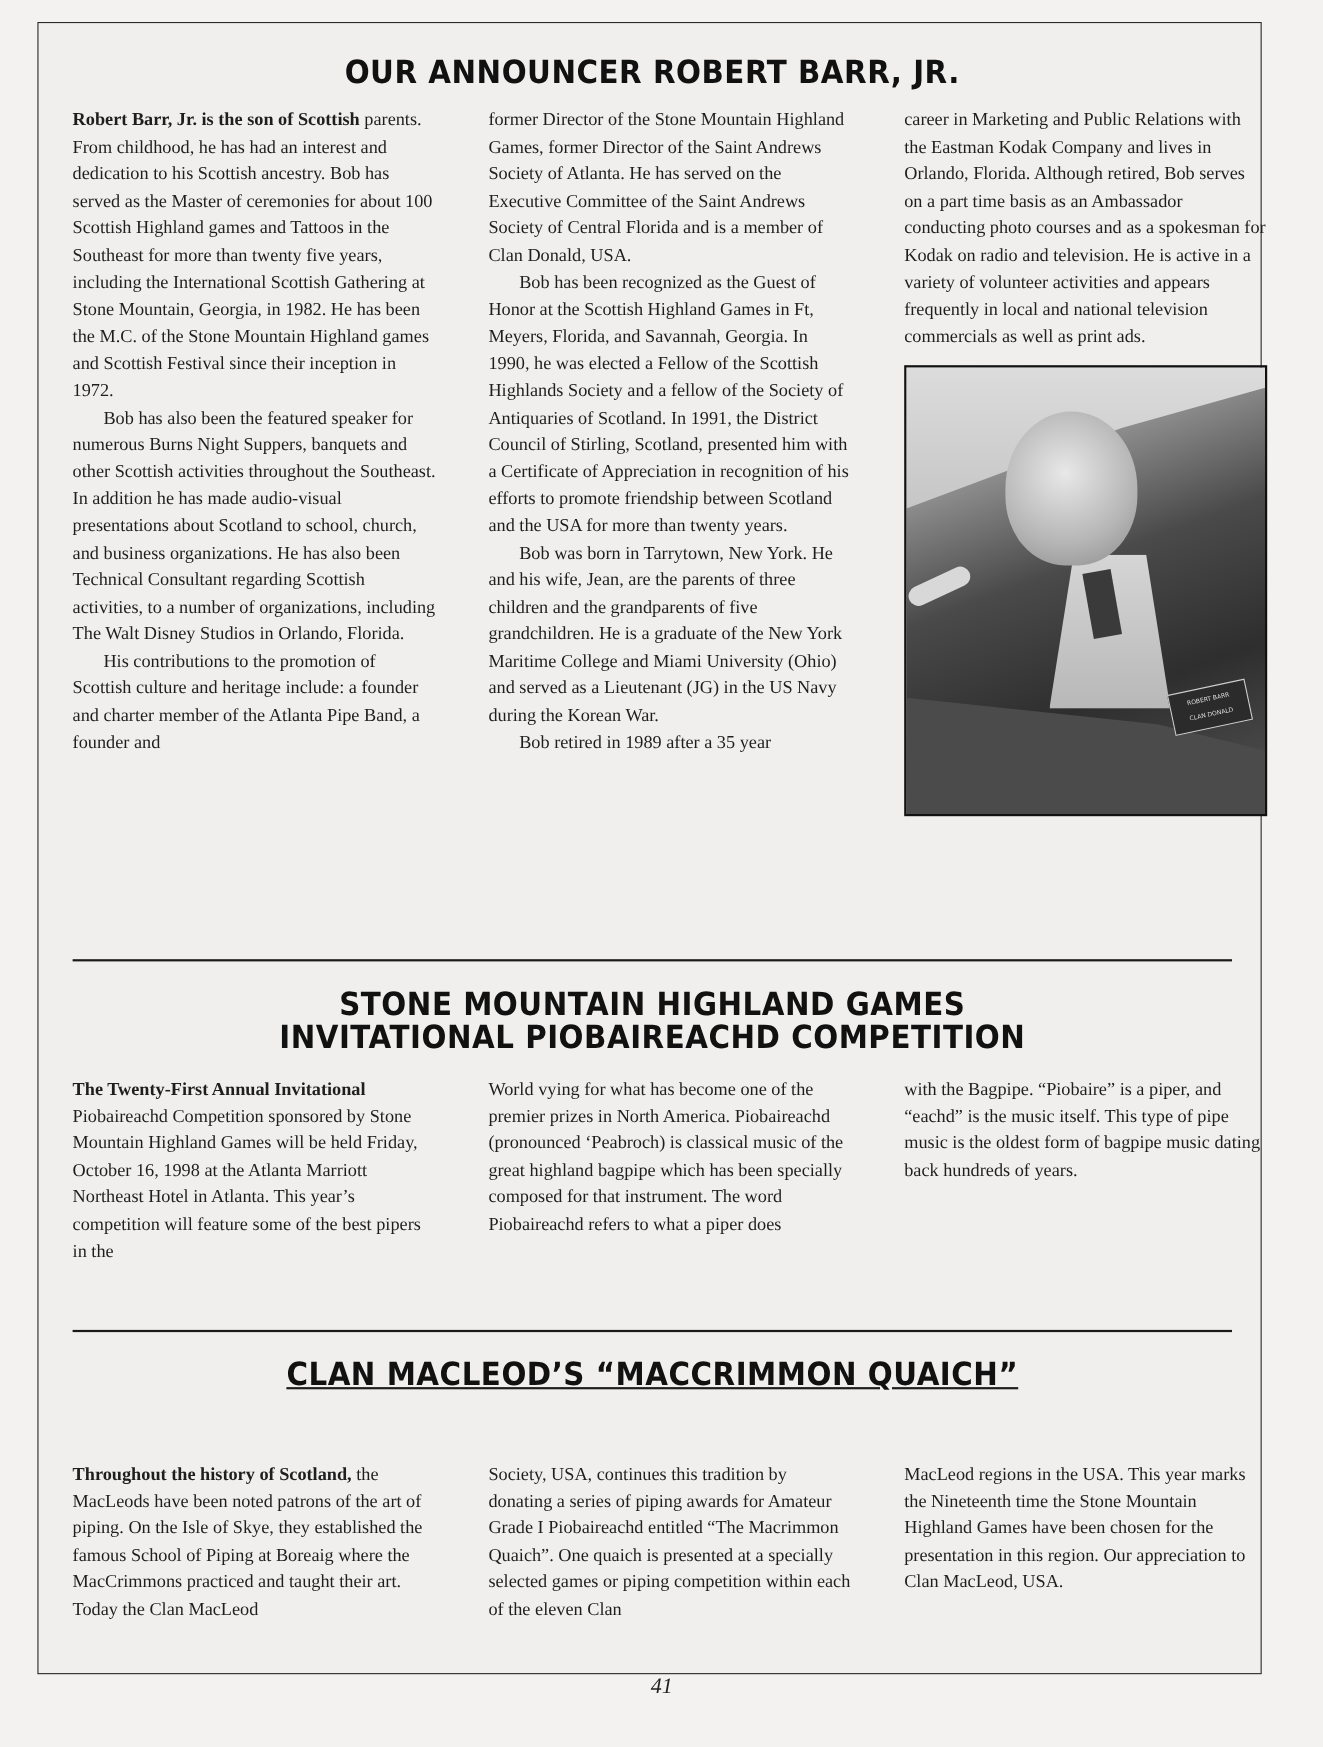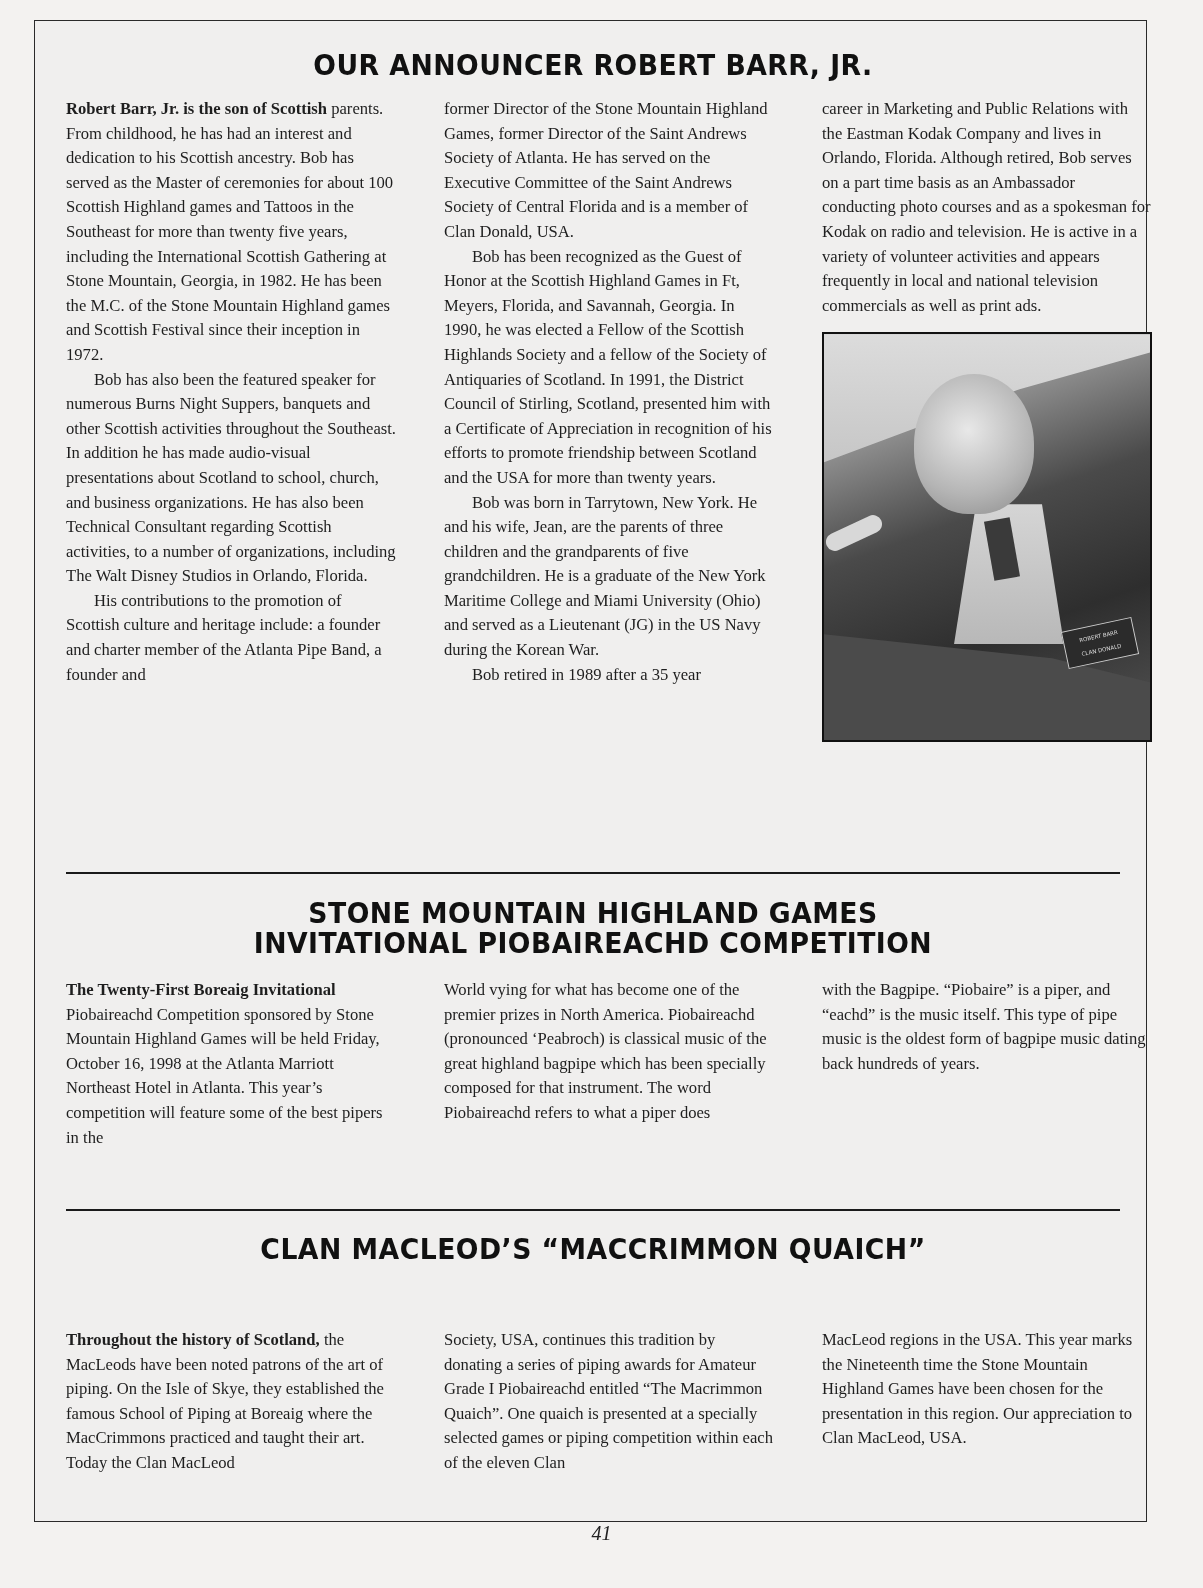"The Twenty-First Boreaig Invitational" span.lead { text: Boreaig -> Annual }
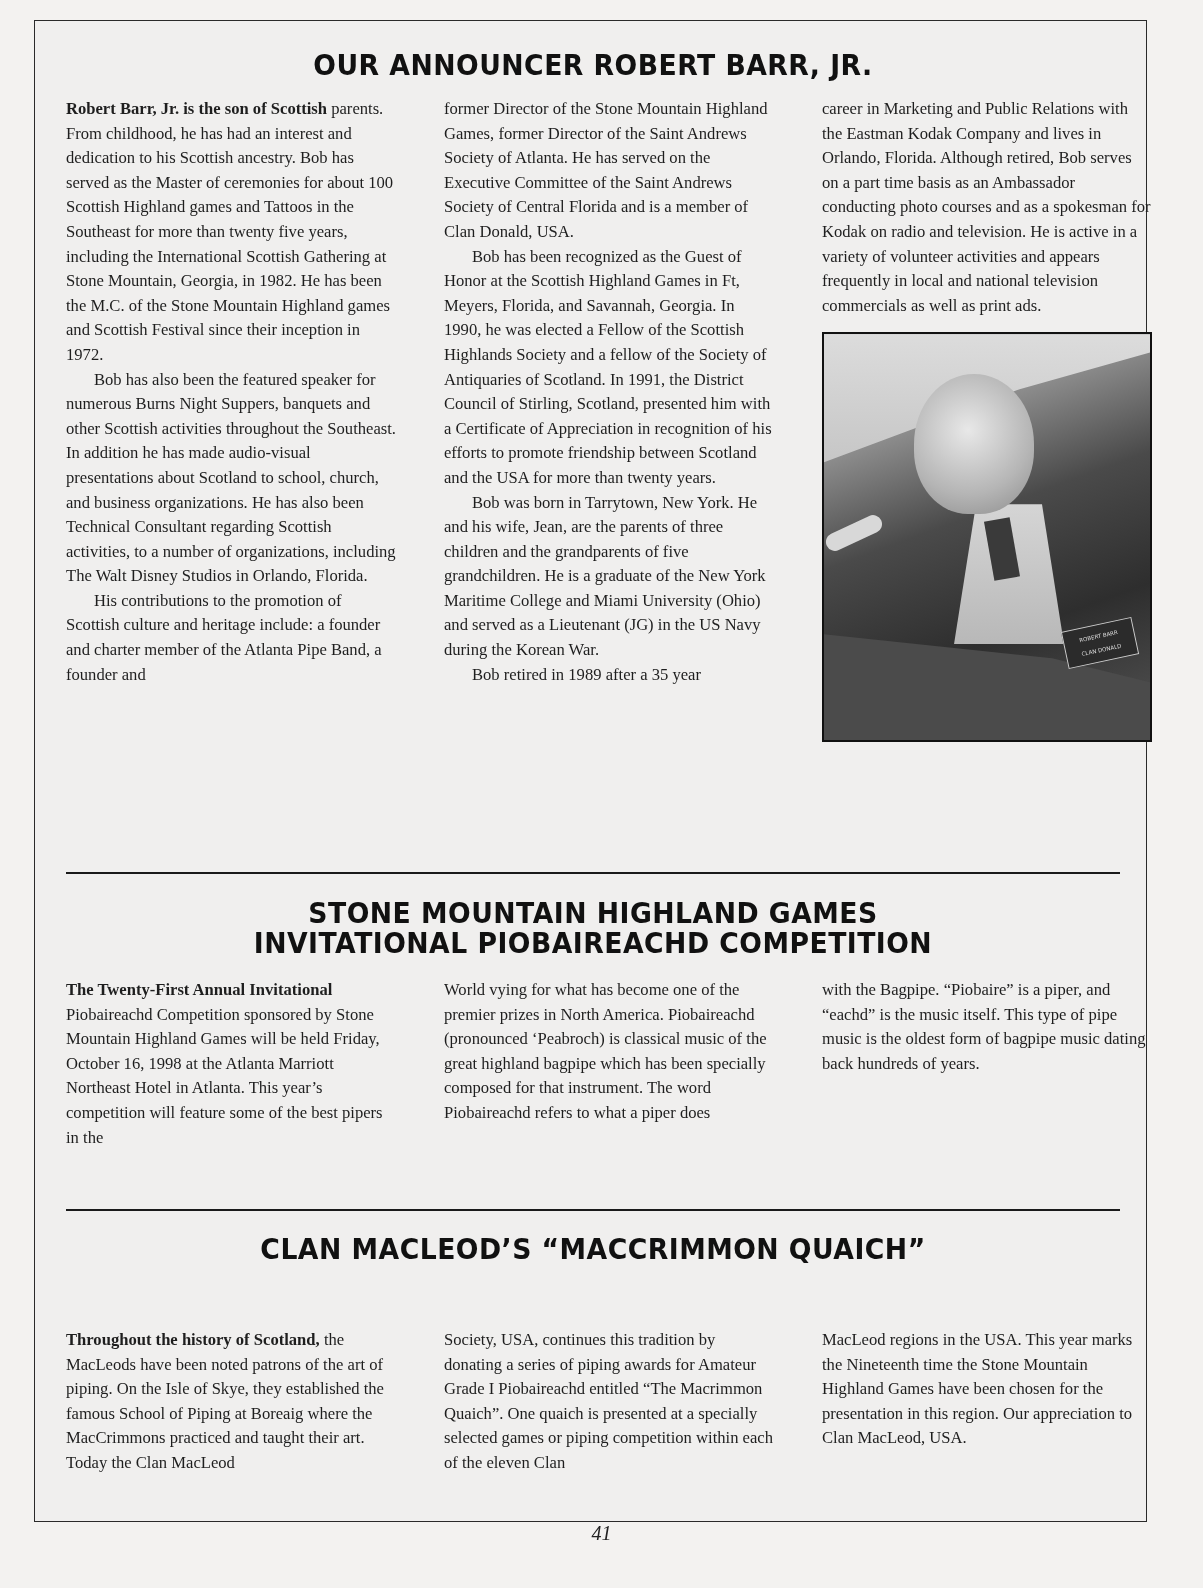"CLAN MACLEOD’S “MACCRIMMON QUAICH”" div.section { text-decoration: none -> underline }
